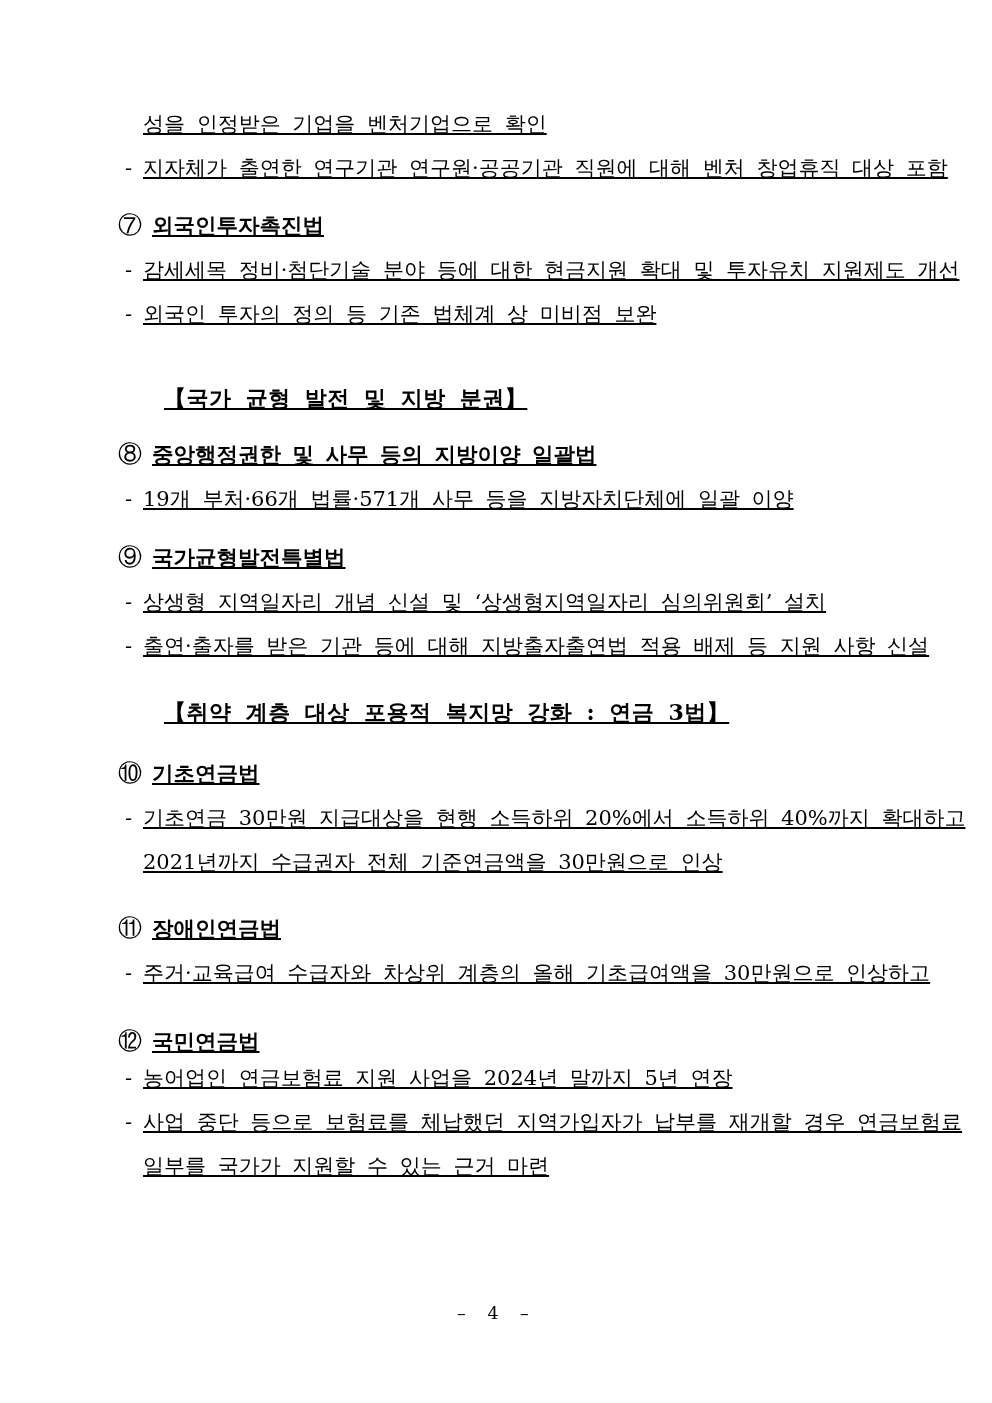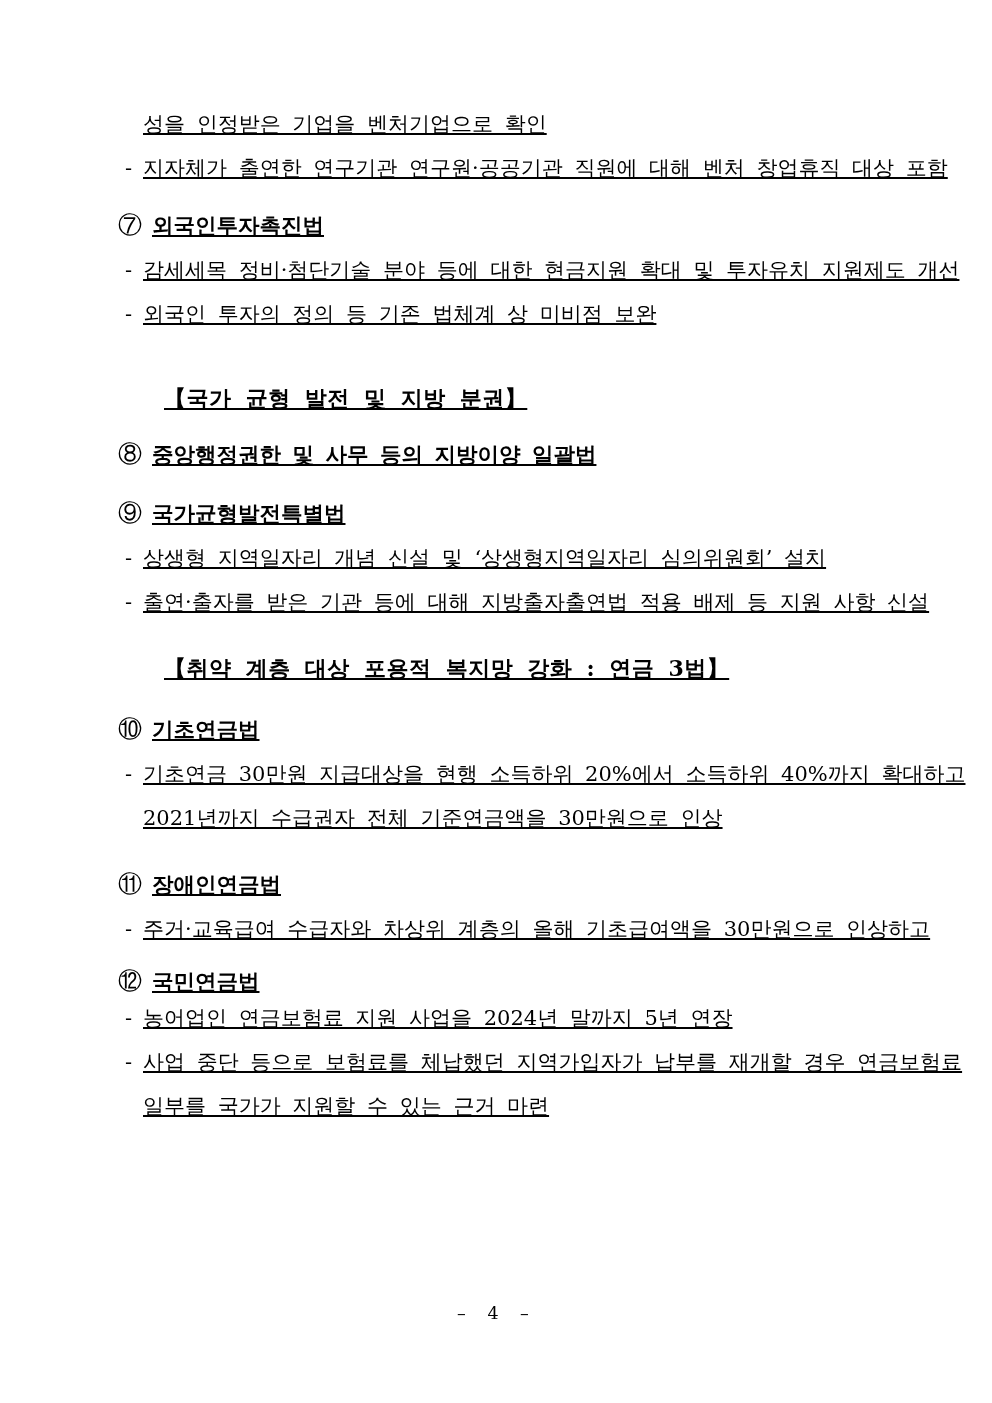"- 19개 부처·66개 법률·571개 사무" div.line { html: none -> <div><span>-</span><span>19개 부처·66개 법률·571개 사무 등을 지방자치단체에 일괄 이양</span></div> }
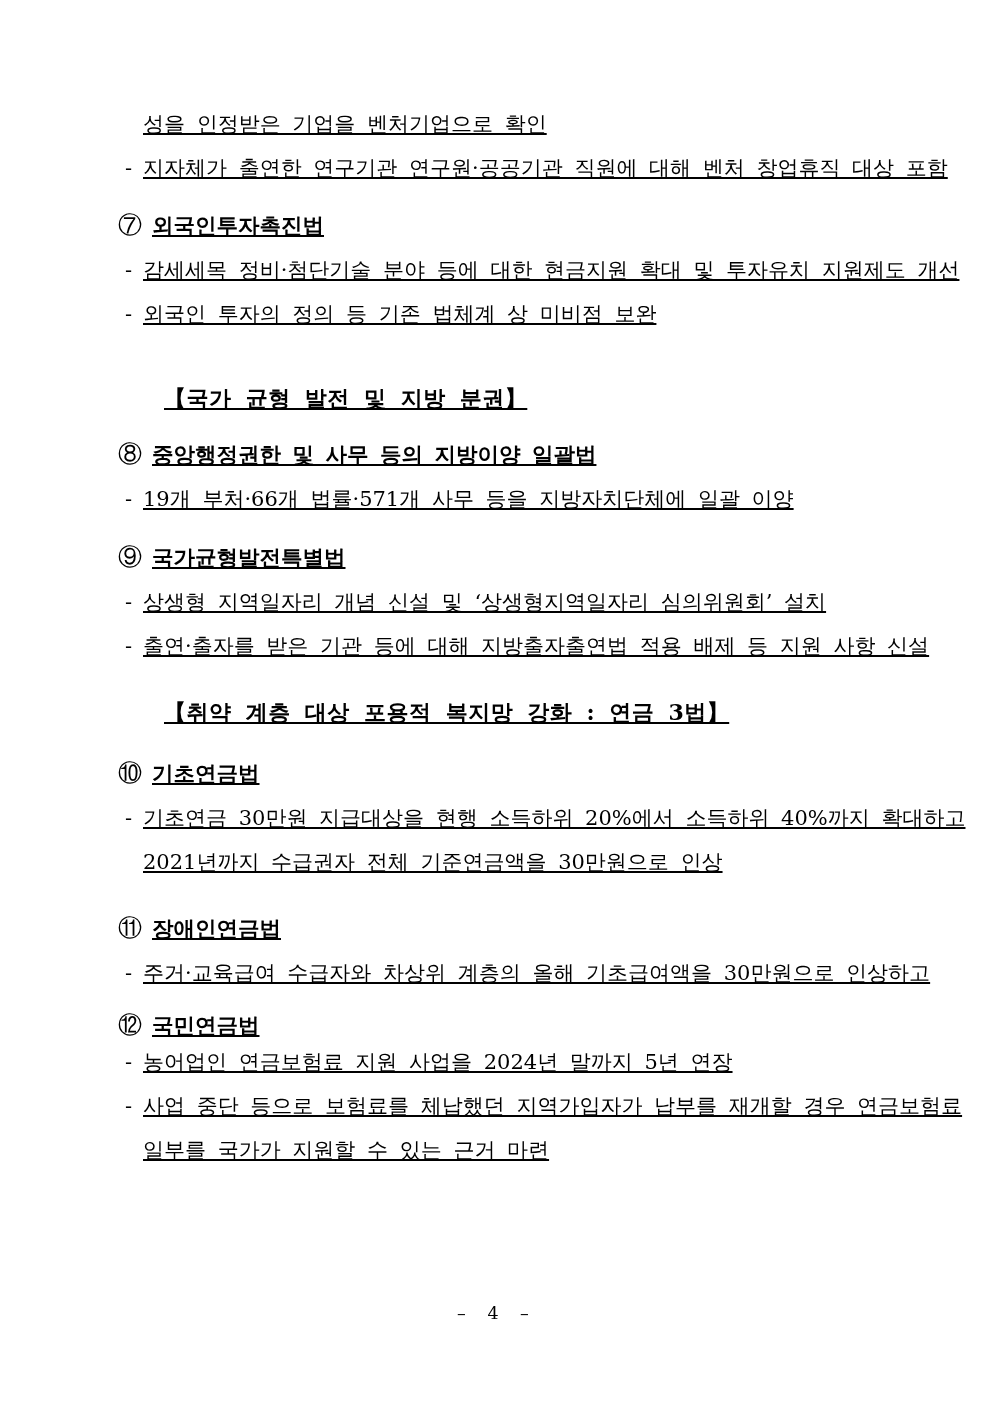"⑫ 국민연금법" div.law-head { margin-top: 8px -> 24px }
